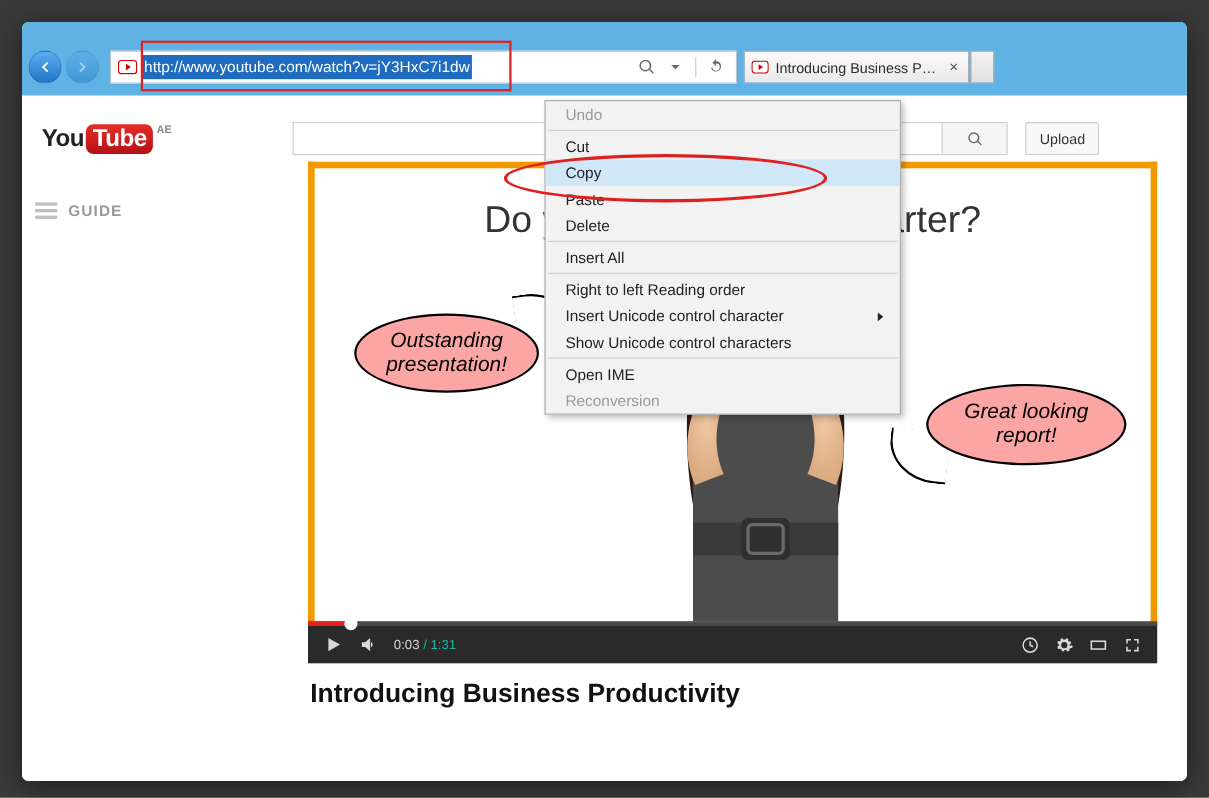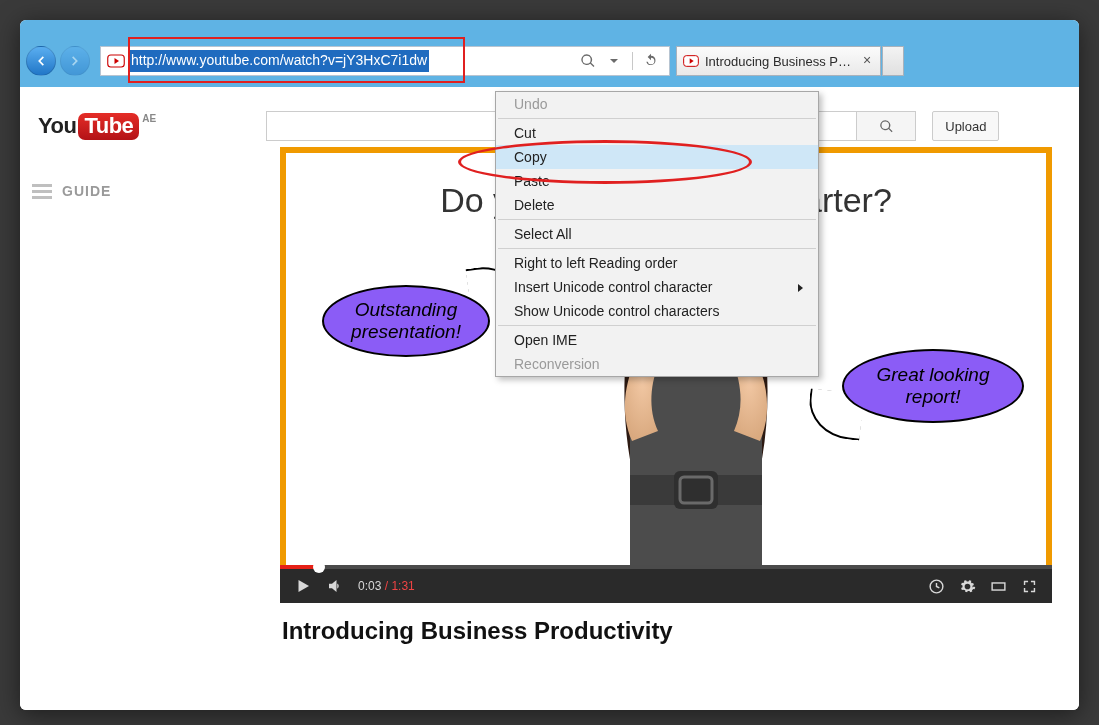"Select All" div.cm-item { text: Select -> Insert }
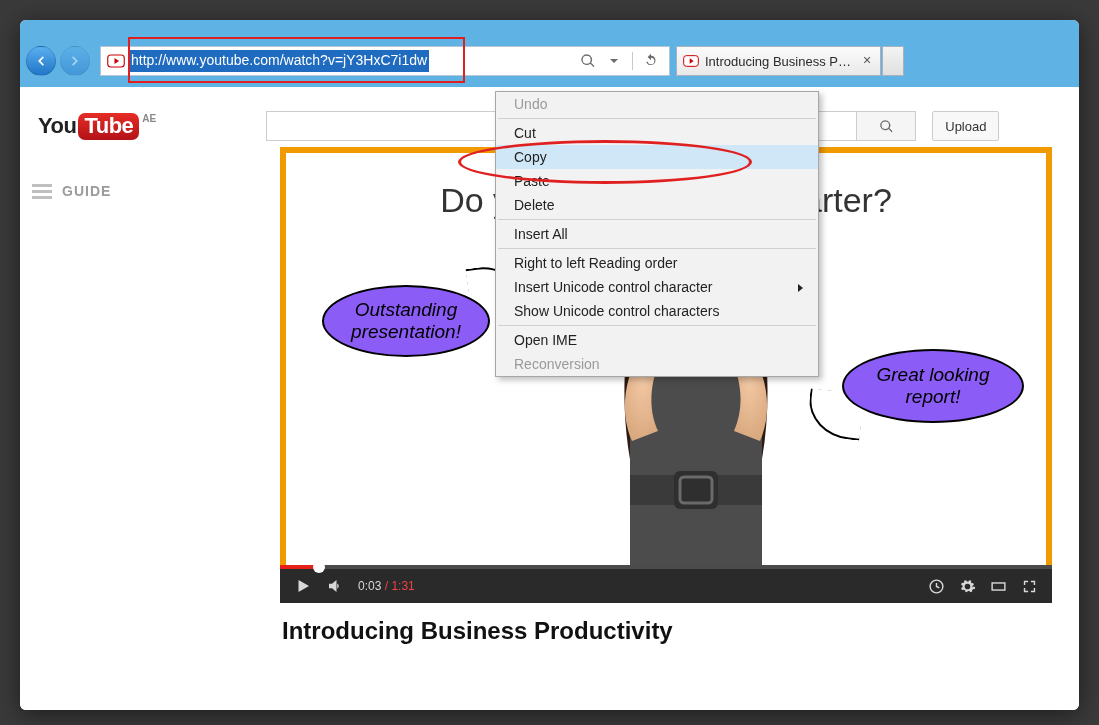"Outstanding presentation!" .bubble { background: #8b5cf6 -> #fca5a5 }
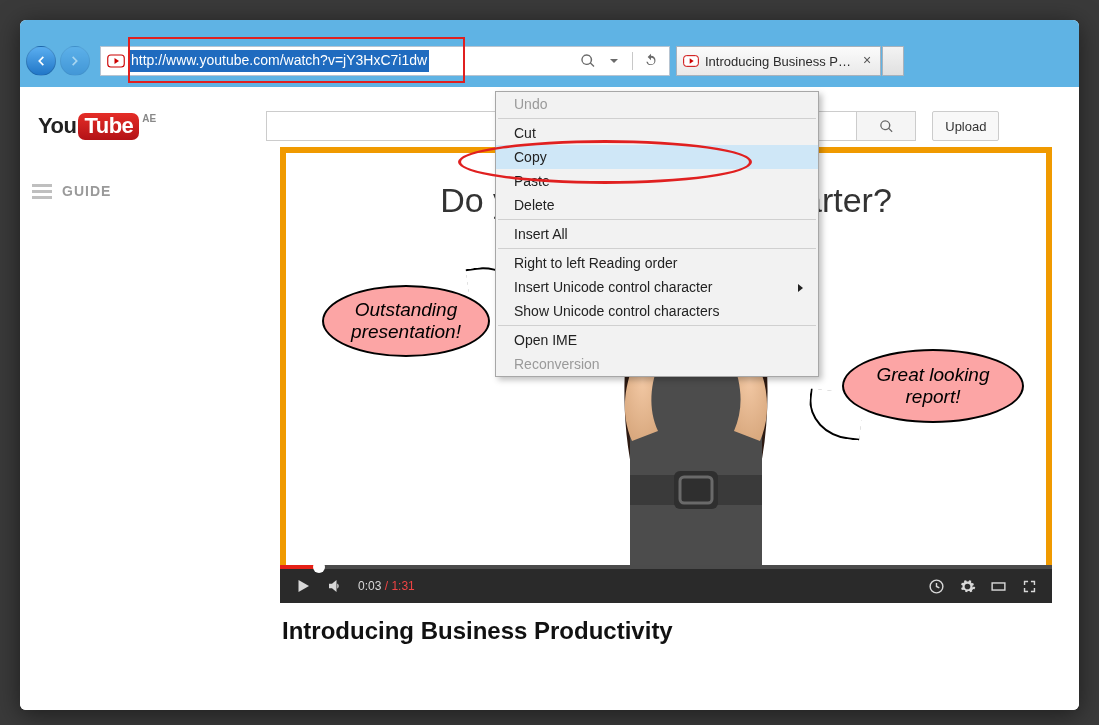"/ 1:31" .time .dur { color: #ef4444 -> #14b8a6 }
